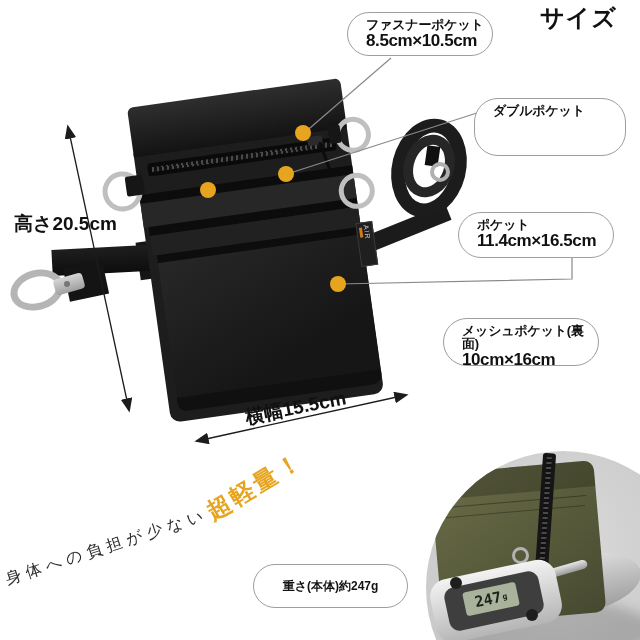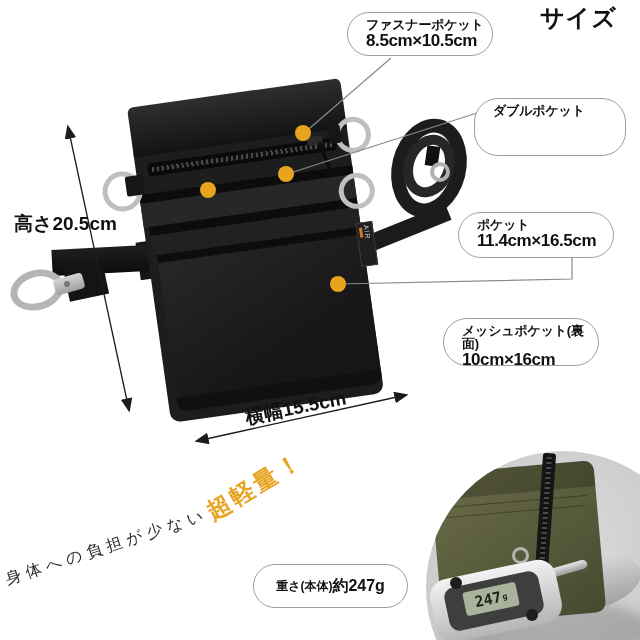"約247g" #weight-callout .w-value { font-size: 16px -> 12px }
